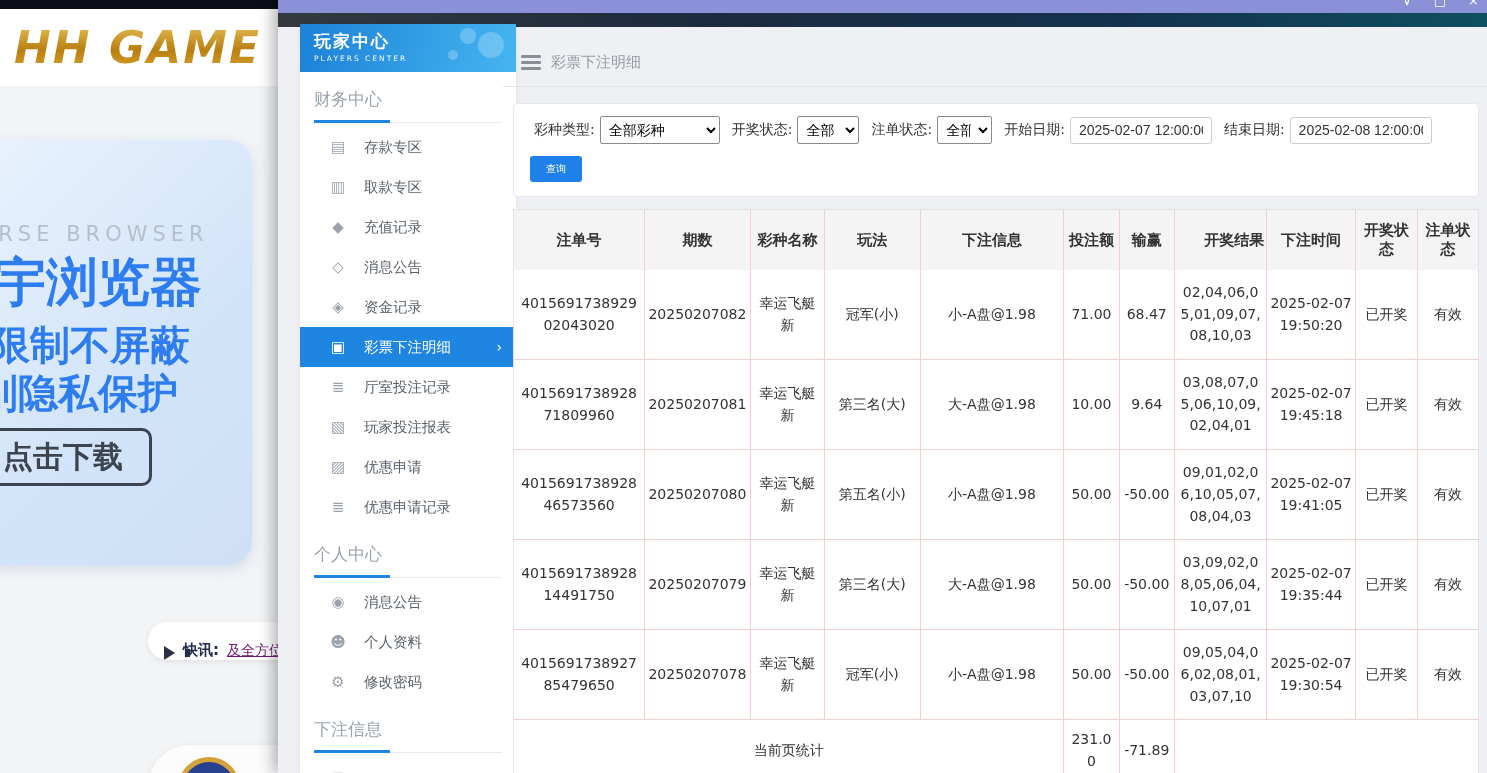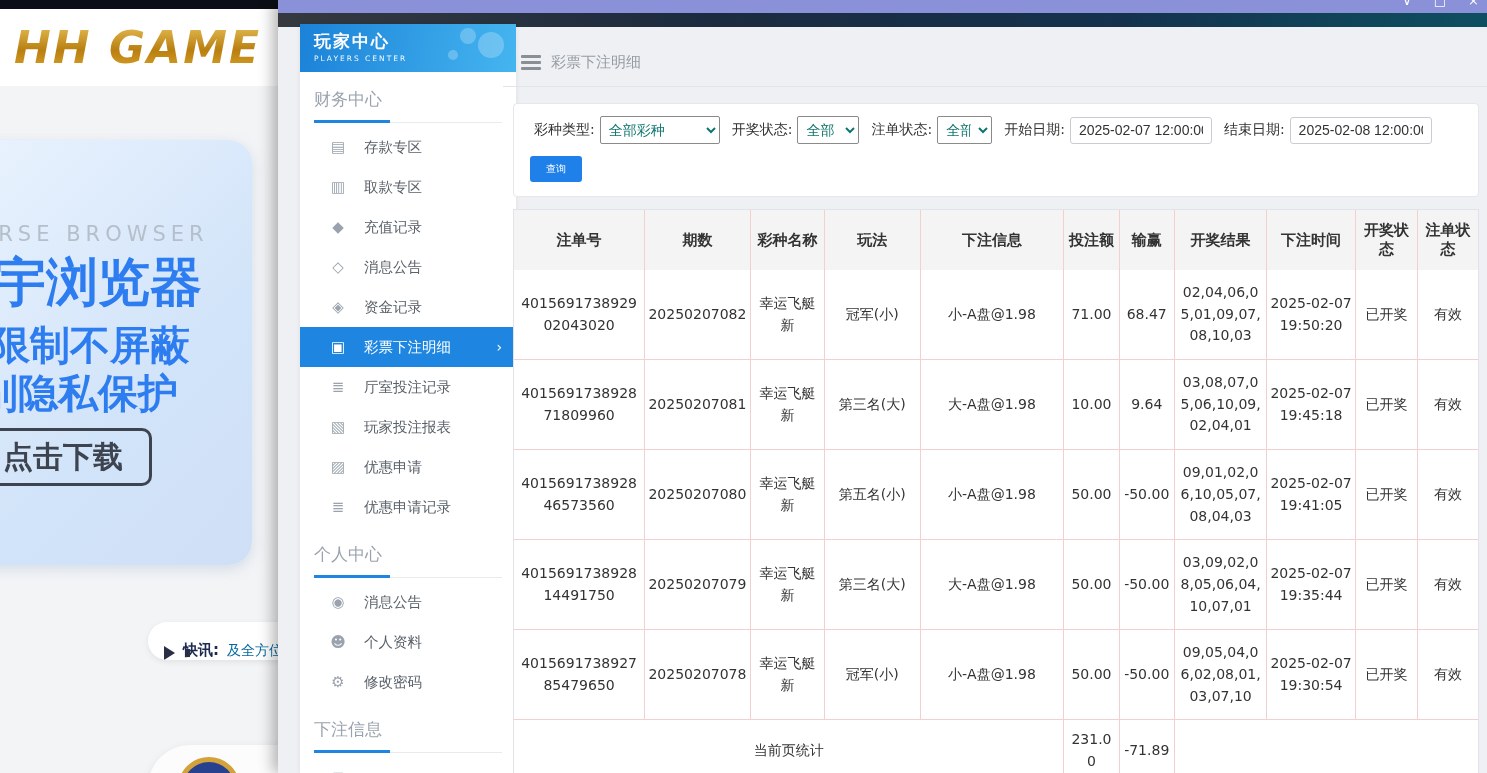"全部彩种" .filter-row select { color: #0f766e -> #000000 }
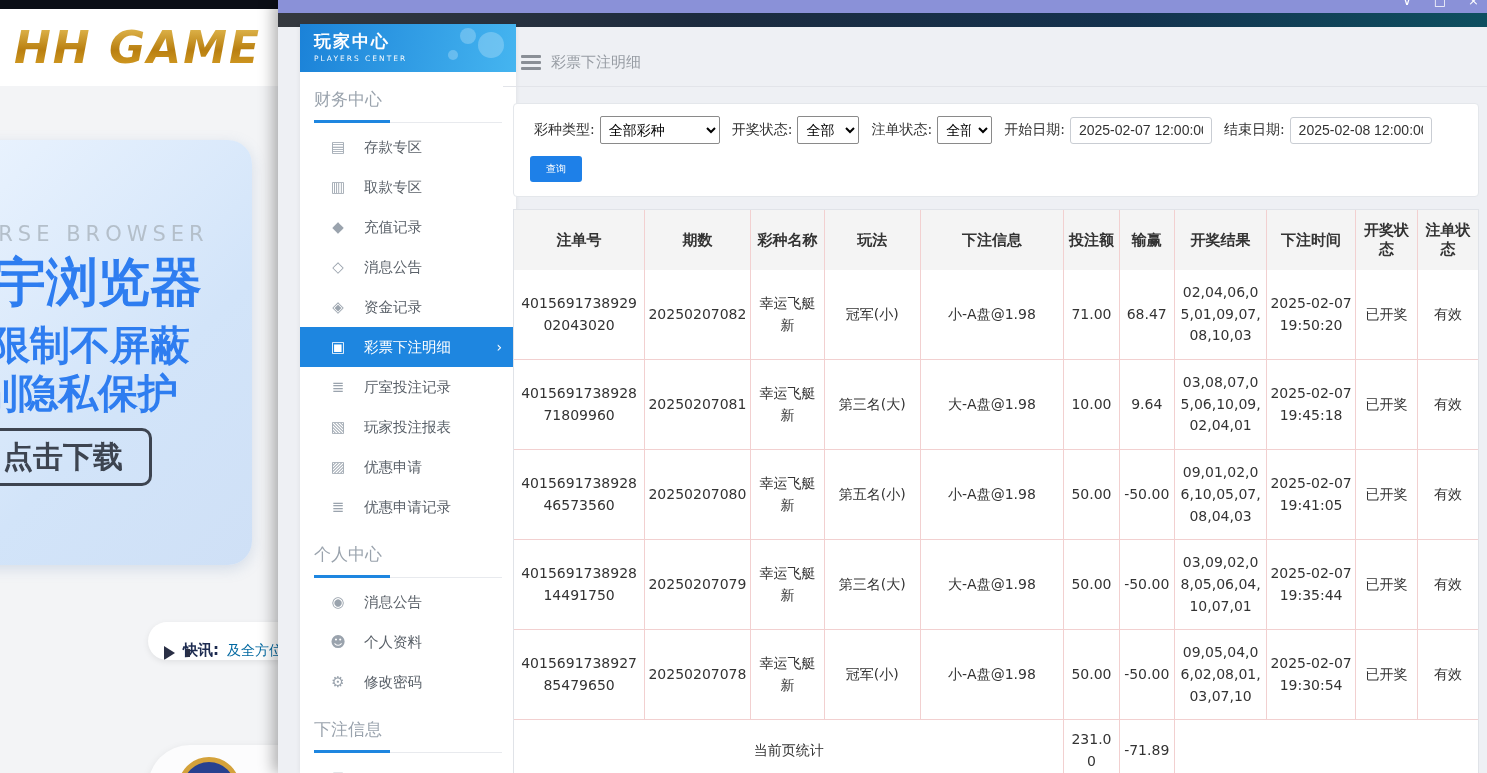"开奖结果" th { text-align: none -> right }
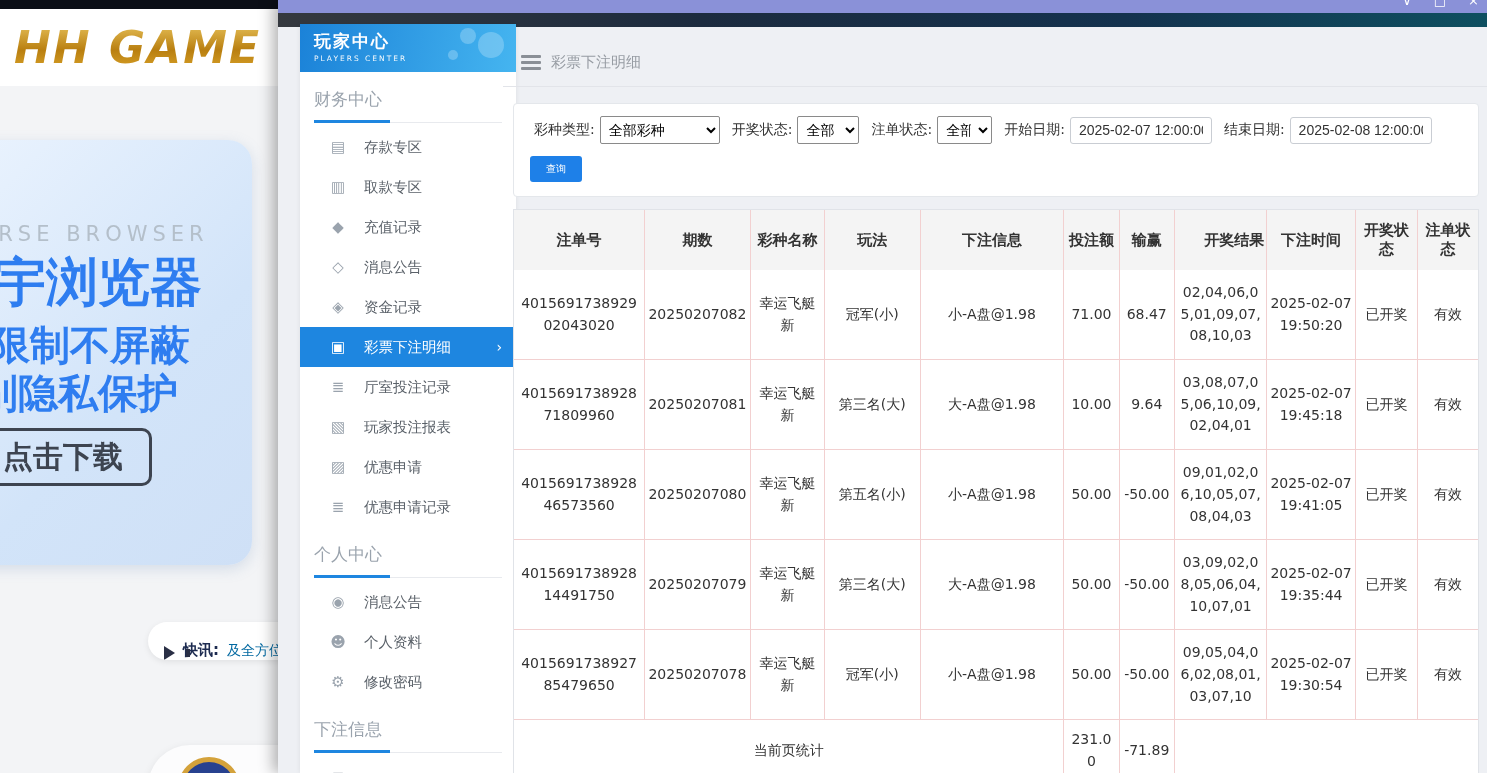"及全方位" .ticker-text { color: #0369a1 -> #701a75; text-decoration: none -> underline }
